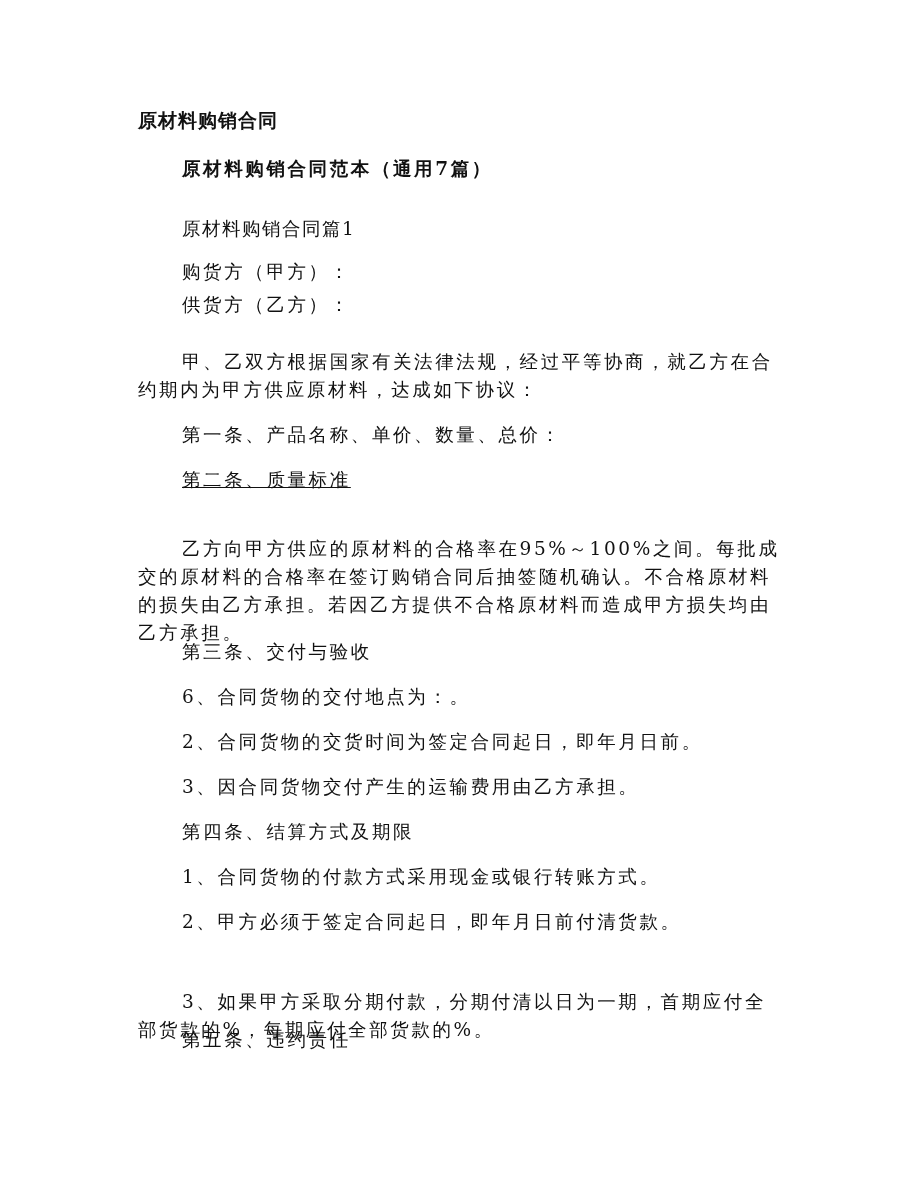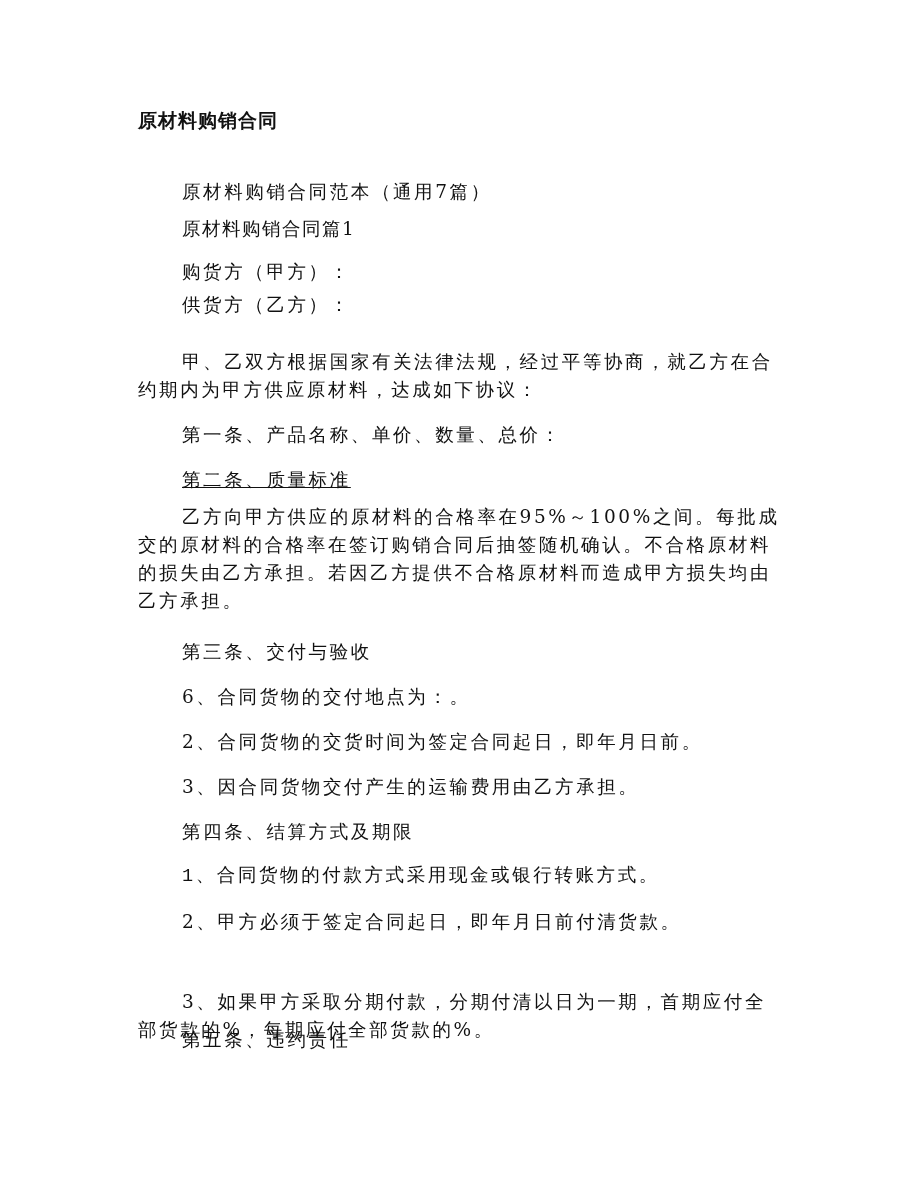"原材料购销合同范本（通用7篇）" div.p { font-weight: none -> bold; top: 178px -> 155px }
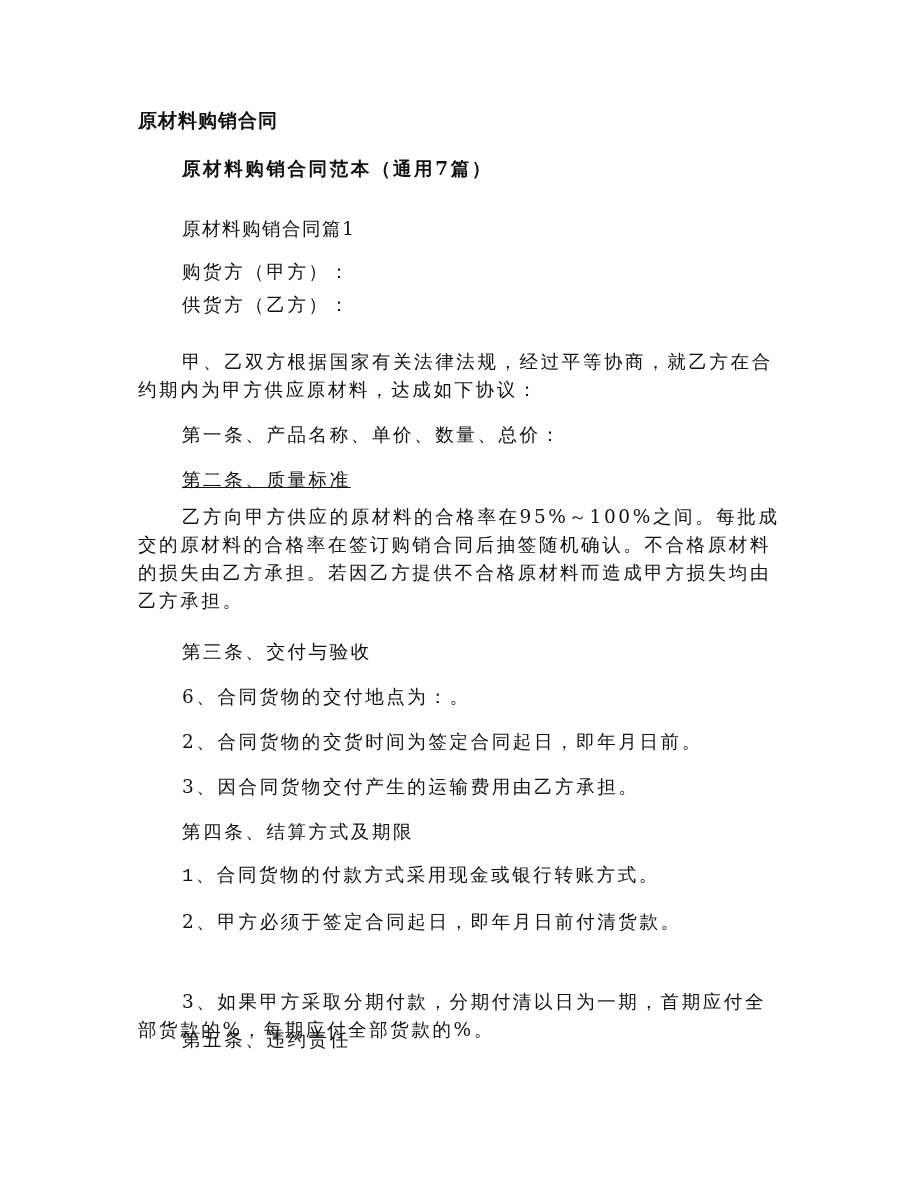"乙方向甲方供应的原材料的合格率在95%～100%之间。每批成交的原材料的合格率在" div.p { top: 503px -> 535px }
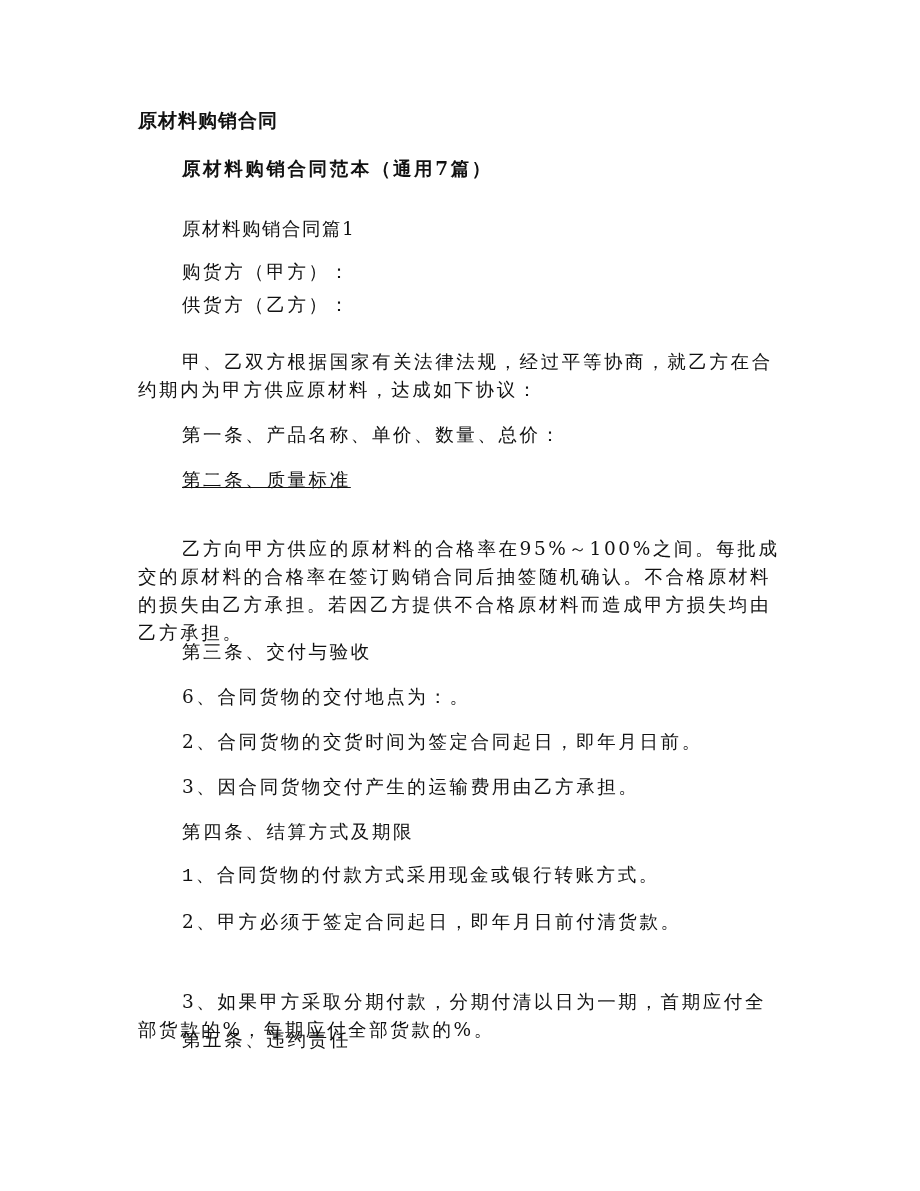"1、合同货物的付款方式采用现金或银行转账方式。" div.p { font-family: Liberation Mono, monospace -> none }
